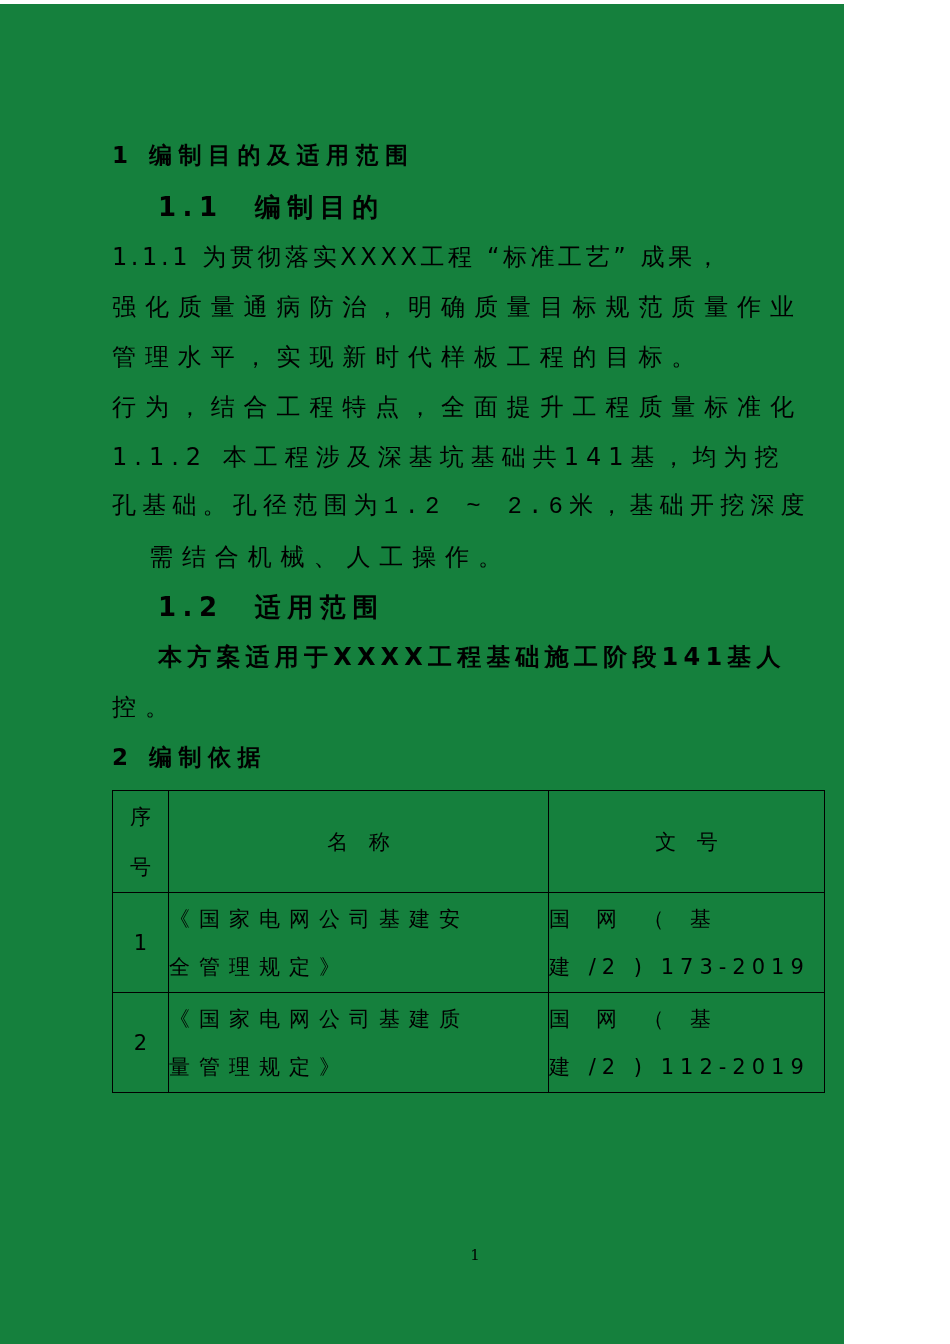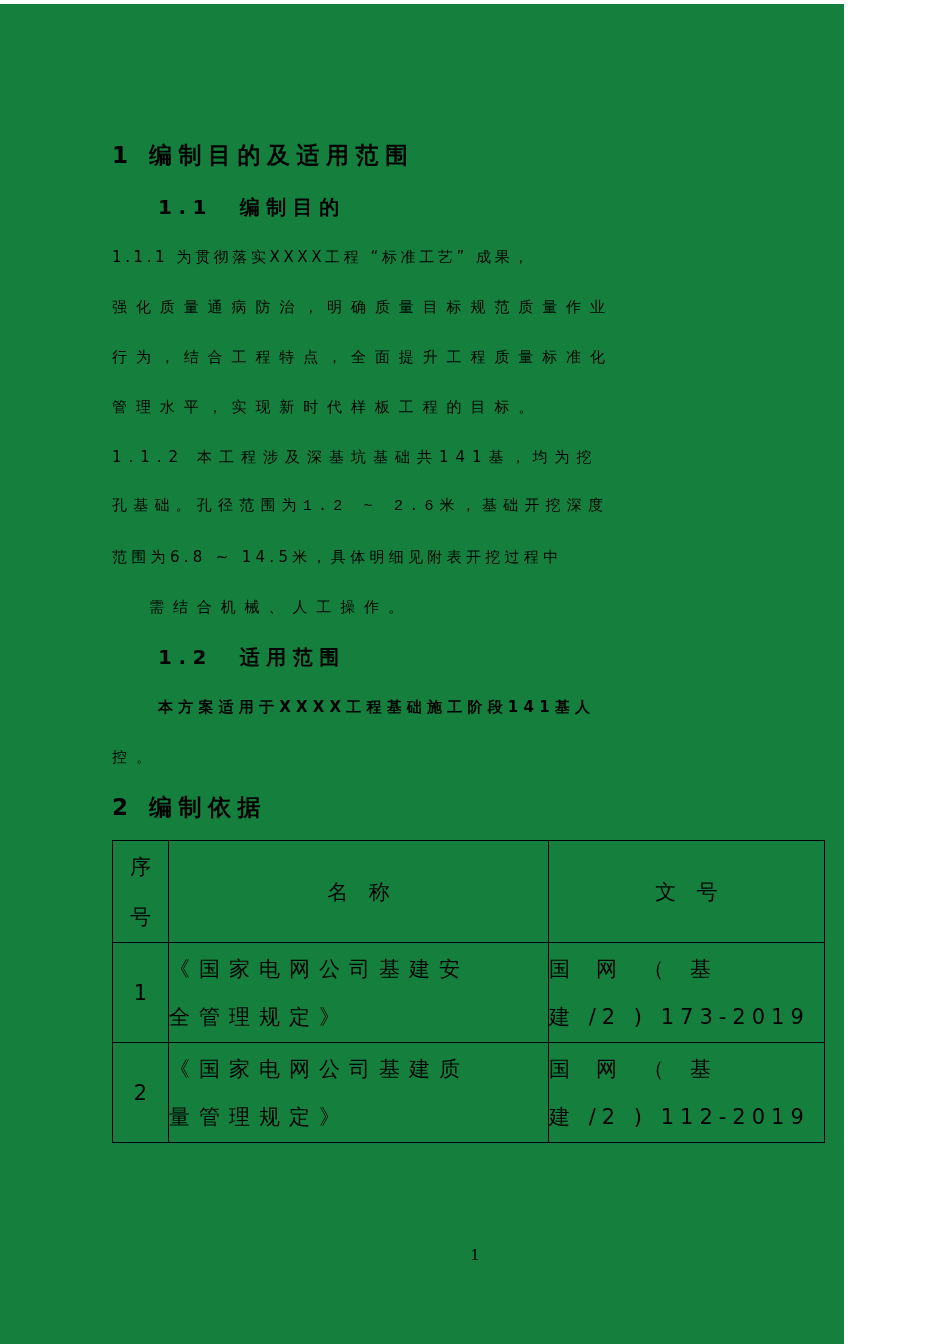"1.1 编制目的" .h2 { font-size: 20px -> 26px }
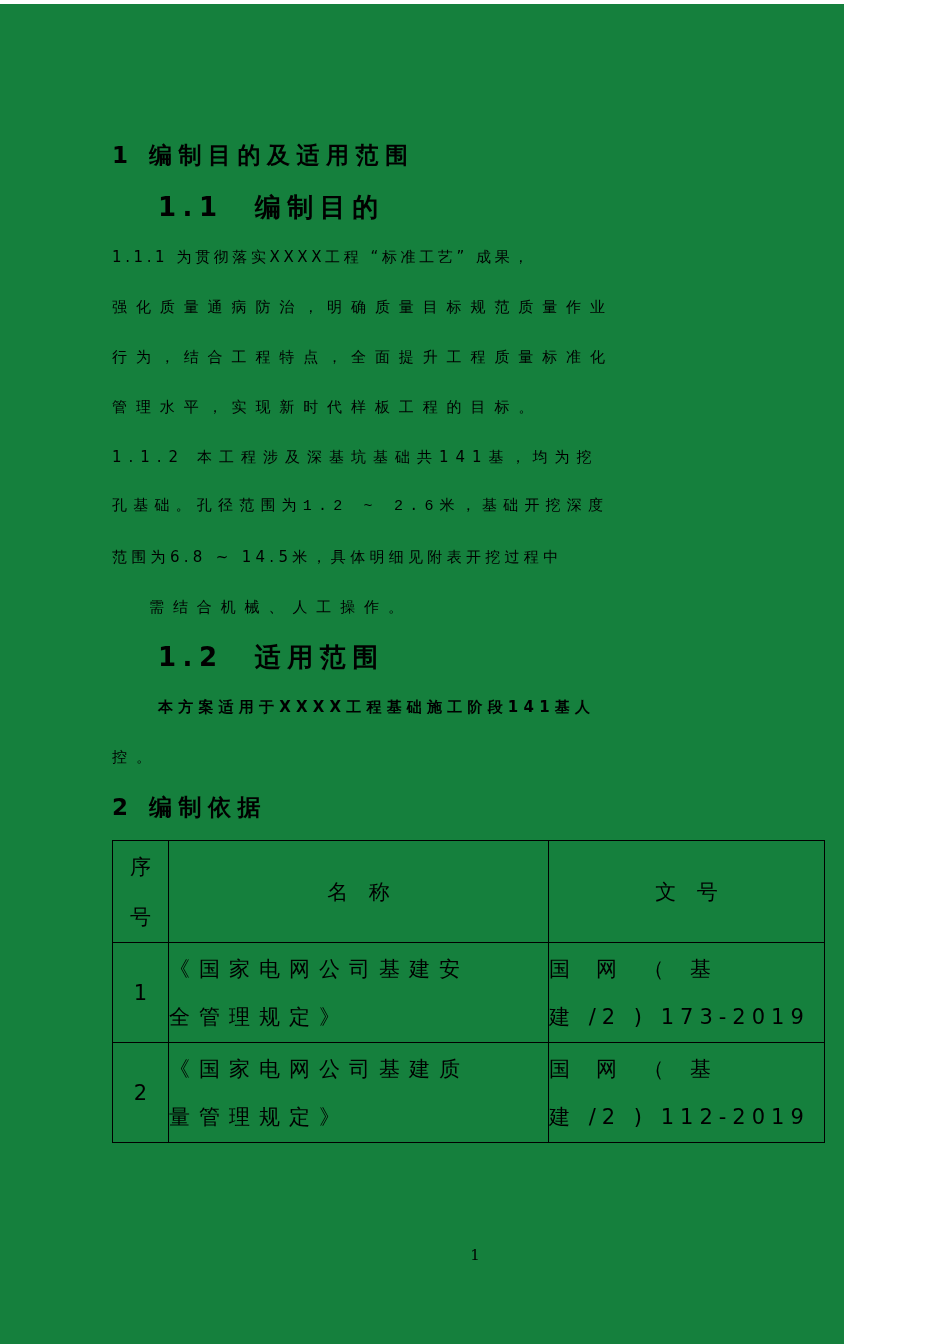"1.1.1 为贯彻落实XXXX工程 “标准工艺” 成果，" .manual-line { font-size: 15px -> 24px }
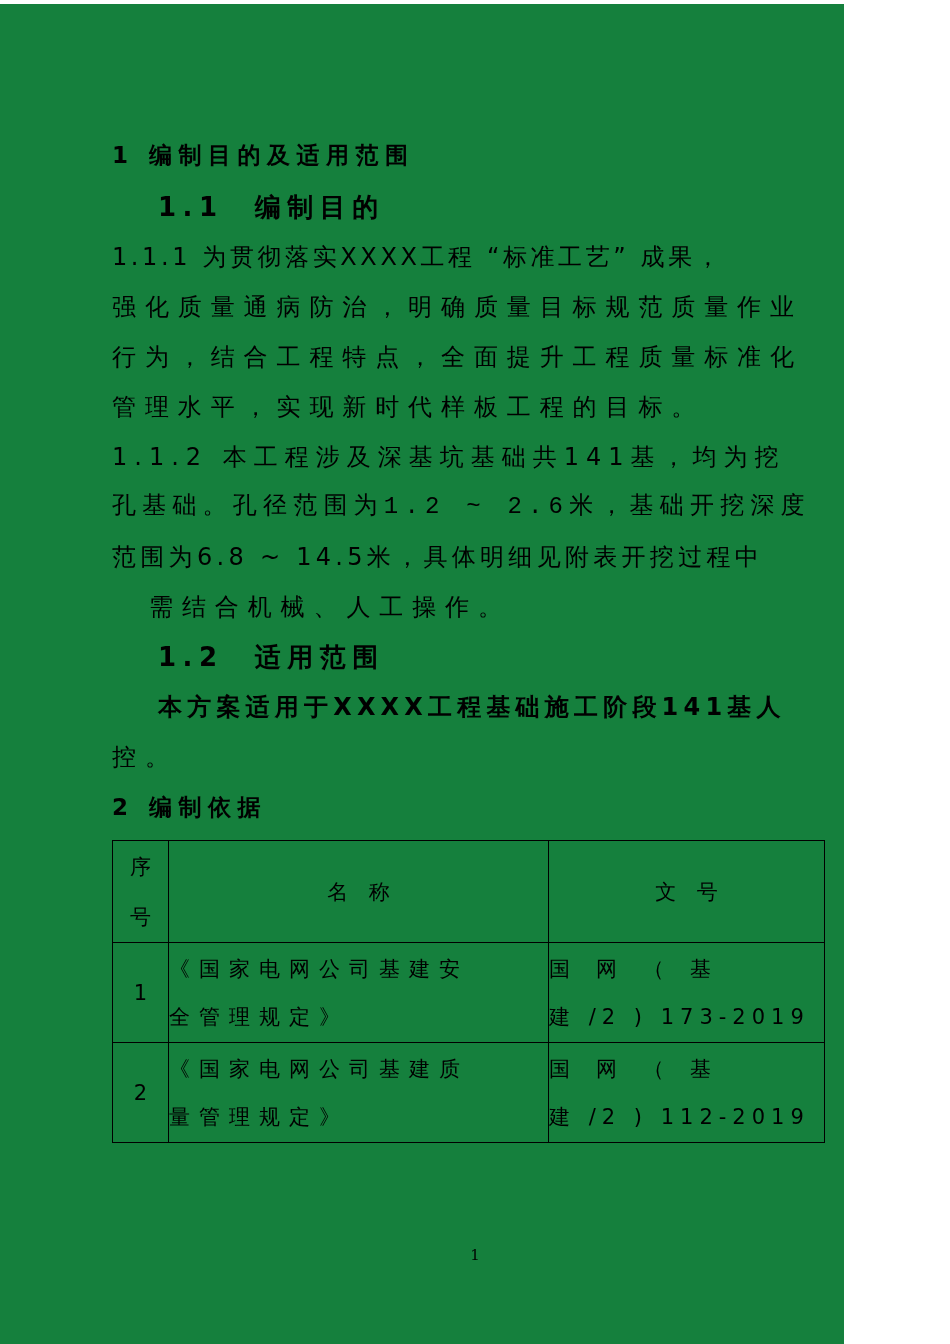"行为，结合工程特点，全面提升工程质量标准化" span.manual-line { order: before "管理水平，实现新时代样板工程的目标。" -> after "管理水平，实现新时代样板工程的目标。" }
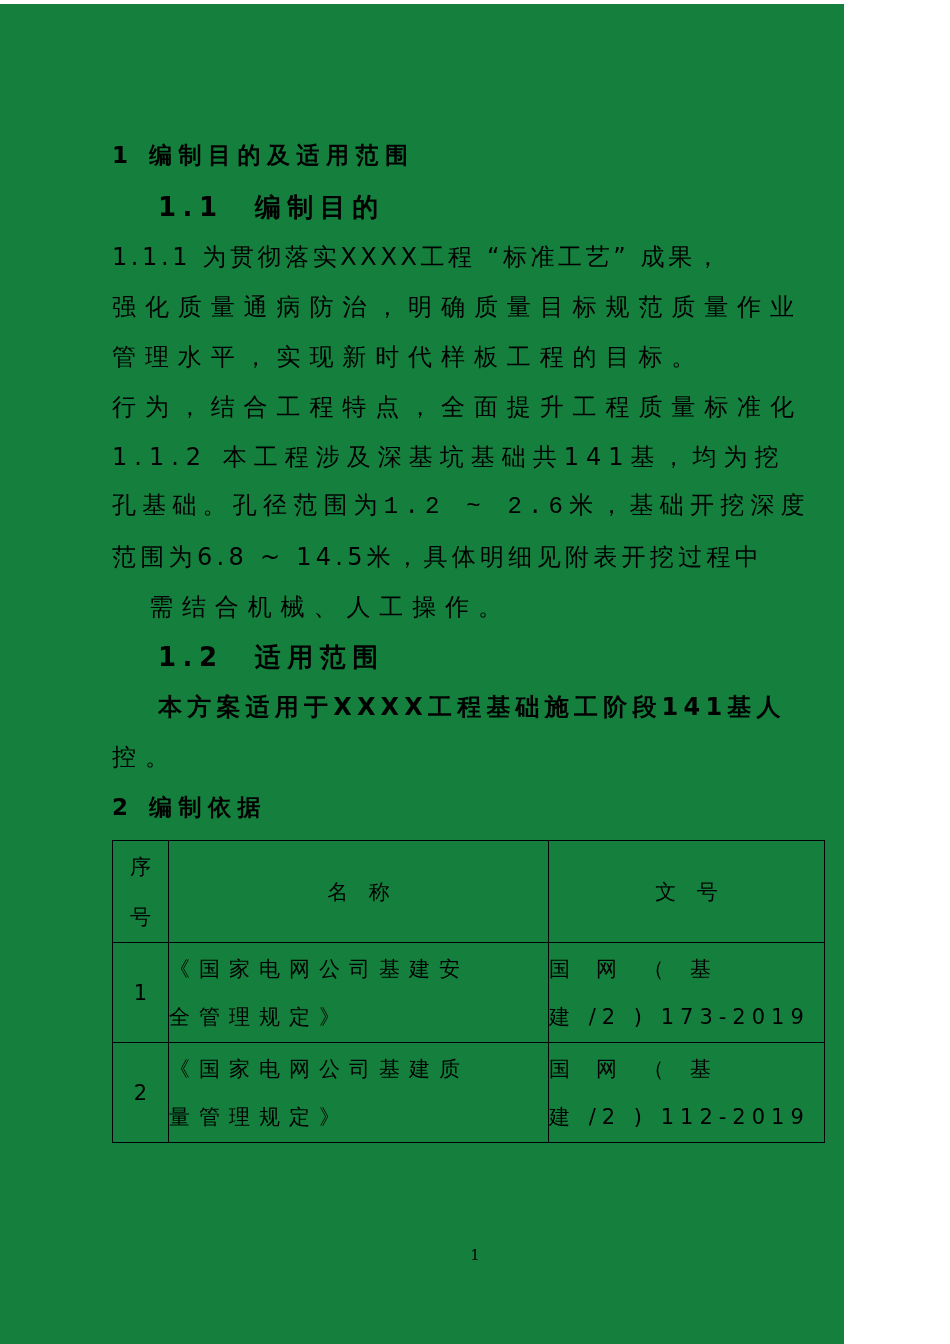"范围为6.8 ~ 14.5米，具体明细见附表开挖过程中" span.manual-line { html: <span>范围为6.8 ~ 14.5米，具体明细见附表开挖过程中</span> -> none }
